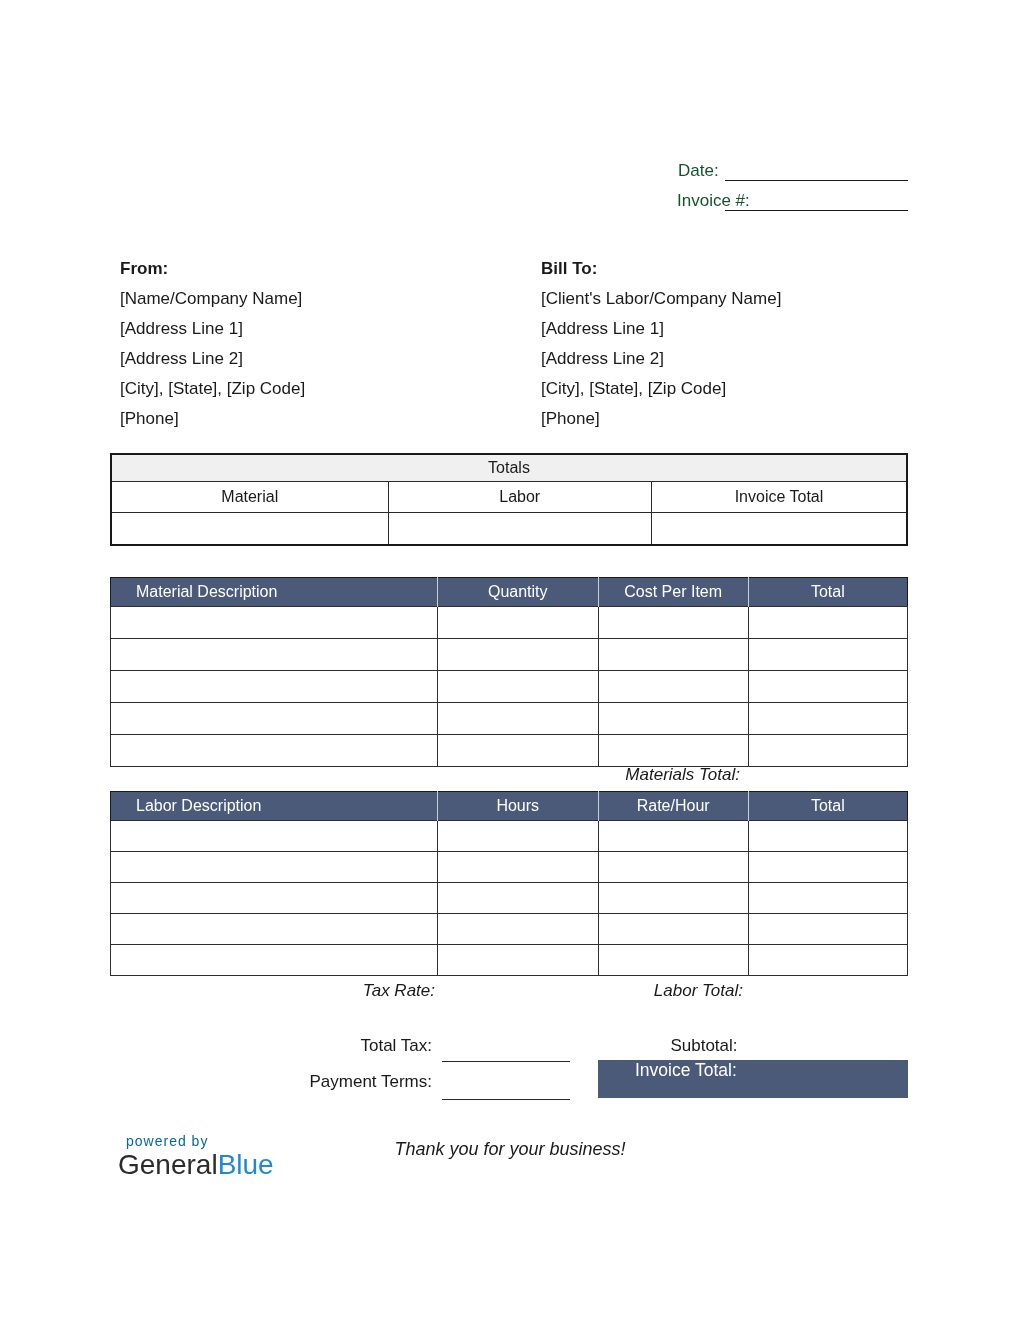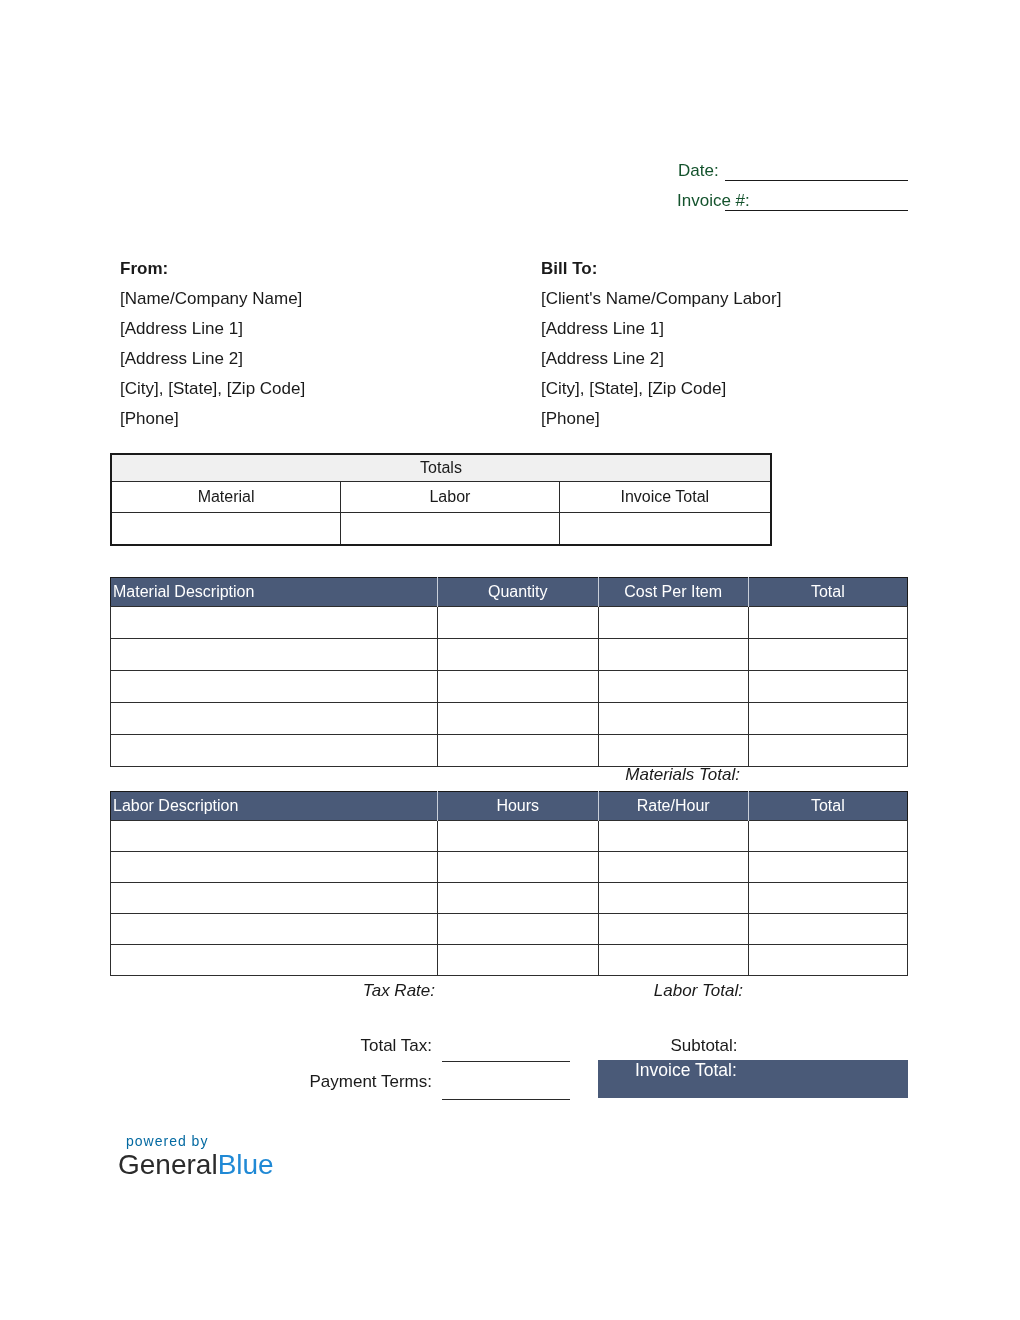"[Client's Name/Company Labor]" div { text: Name/Company Labor -> Labor/Company Name }
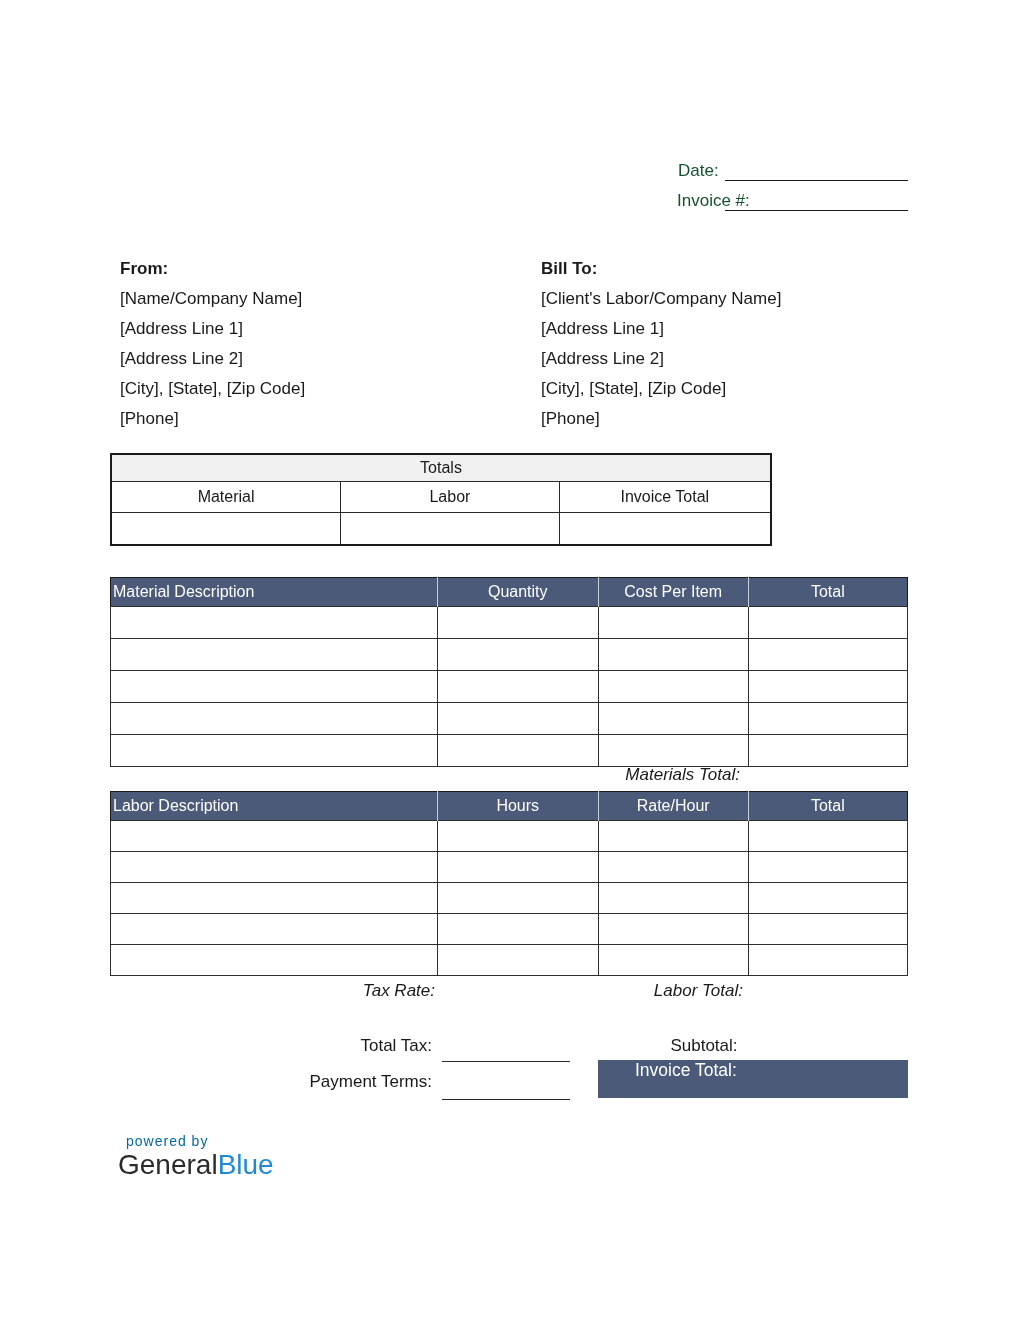"Totals" .totals-table { width: 662px -> 798px }
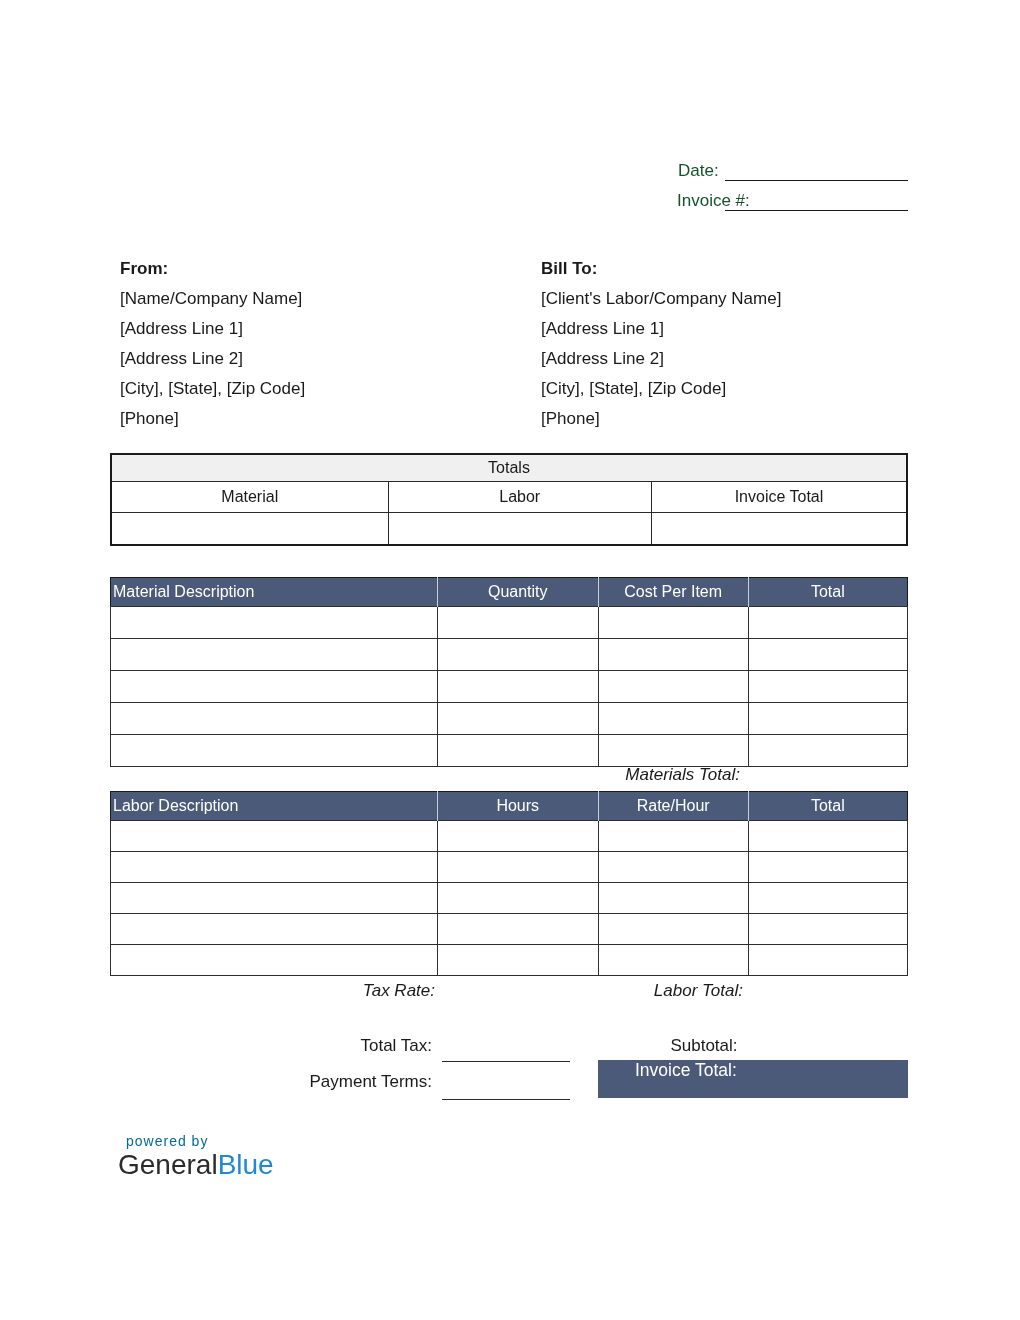"Material Description" .items th:first-child { padding-left: 2px -> 25px }
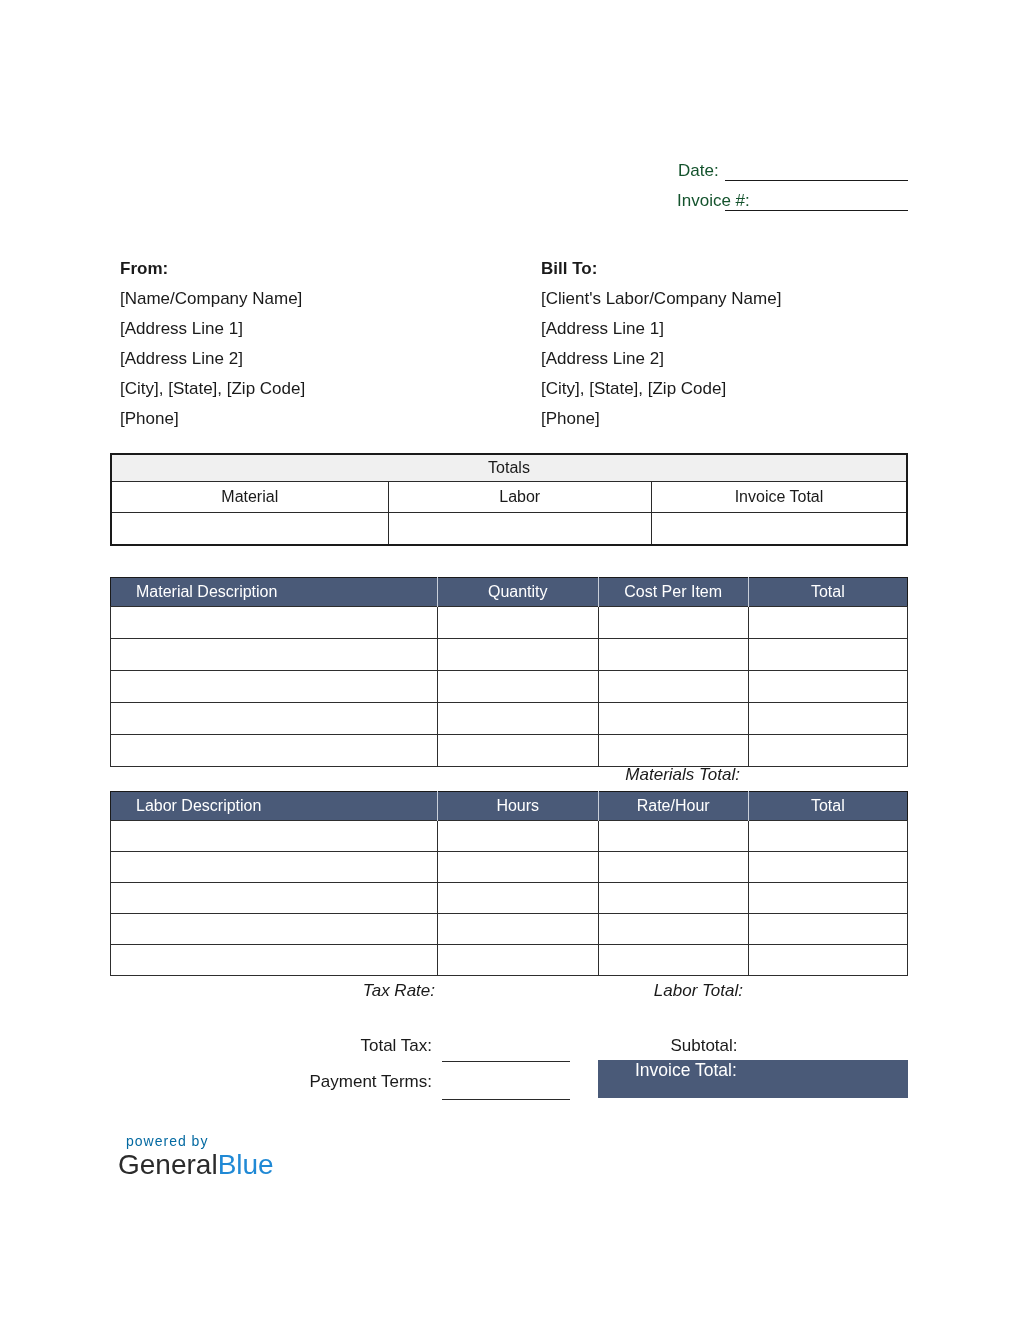"Thank you for your business!" div.thanks { html: none -> <div>Thank you for your business!</div> }
